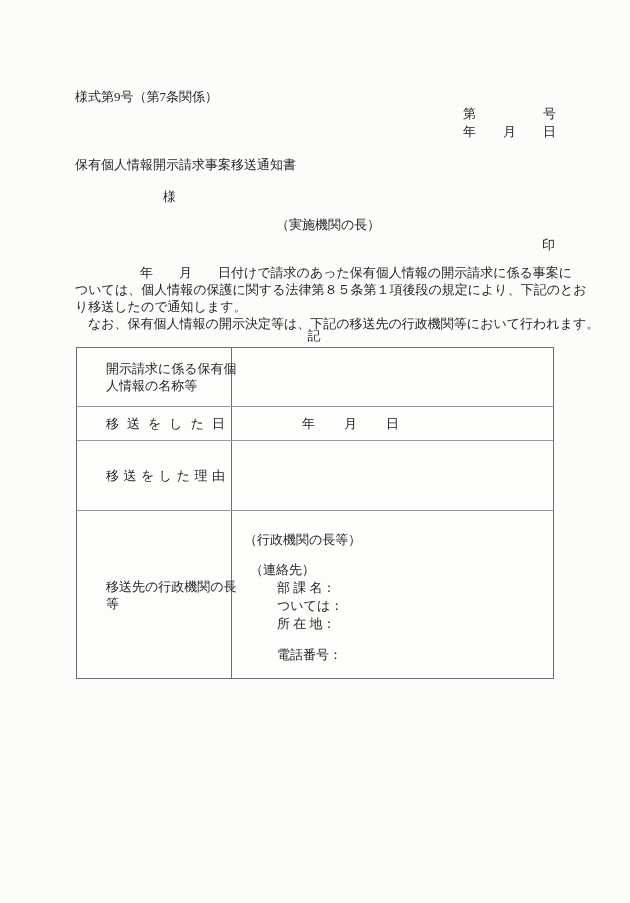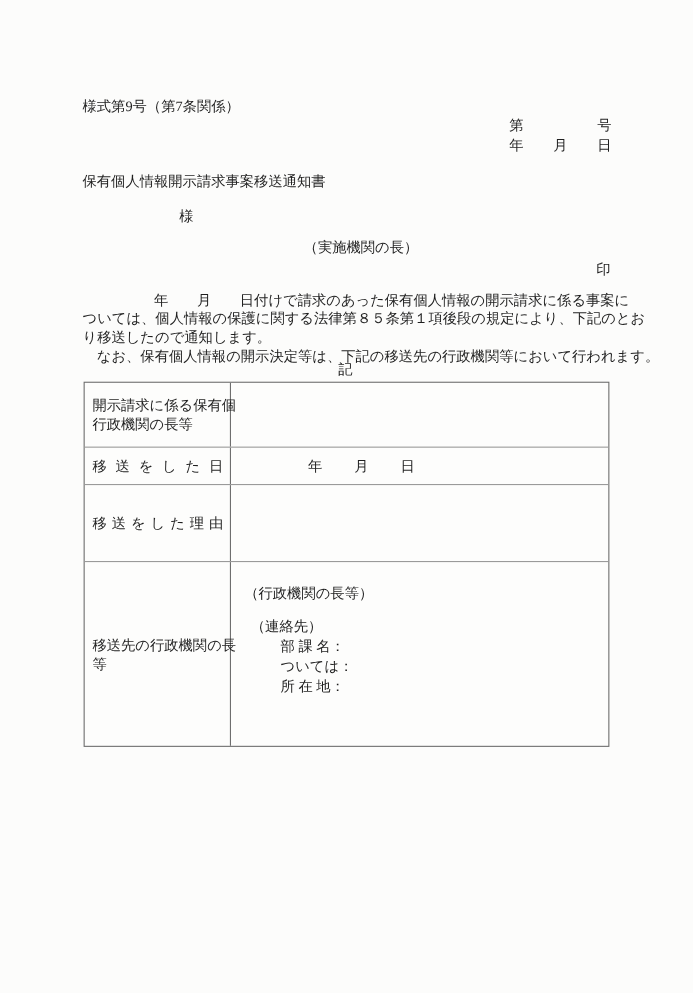"開示請求に係る保有個" .tlabel { margin-left: none -> 22px }
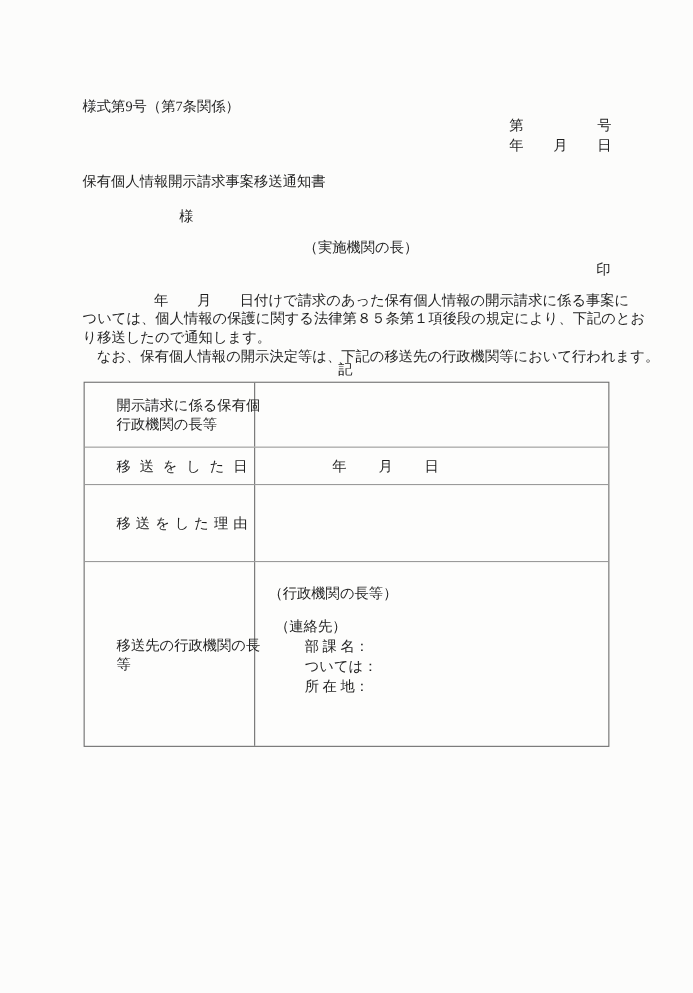"行政機関の長等" div { text: 行政機関の長 -> 人情報の名称 }
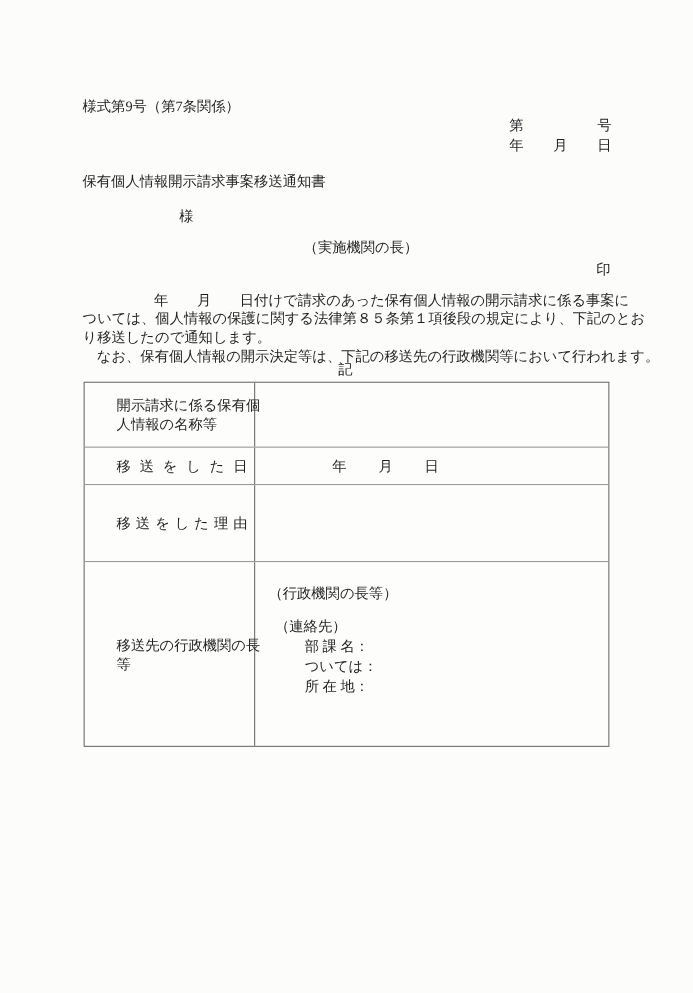"電話番号：" div.contact-phone { html: none -> <div>電話番号：</div> }
